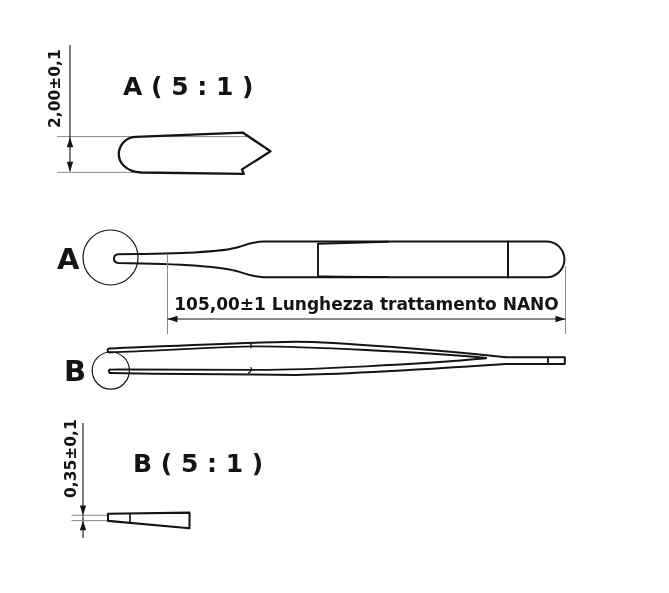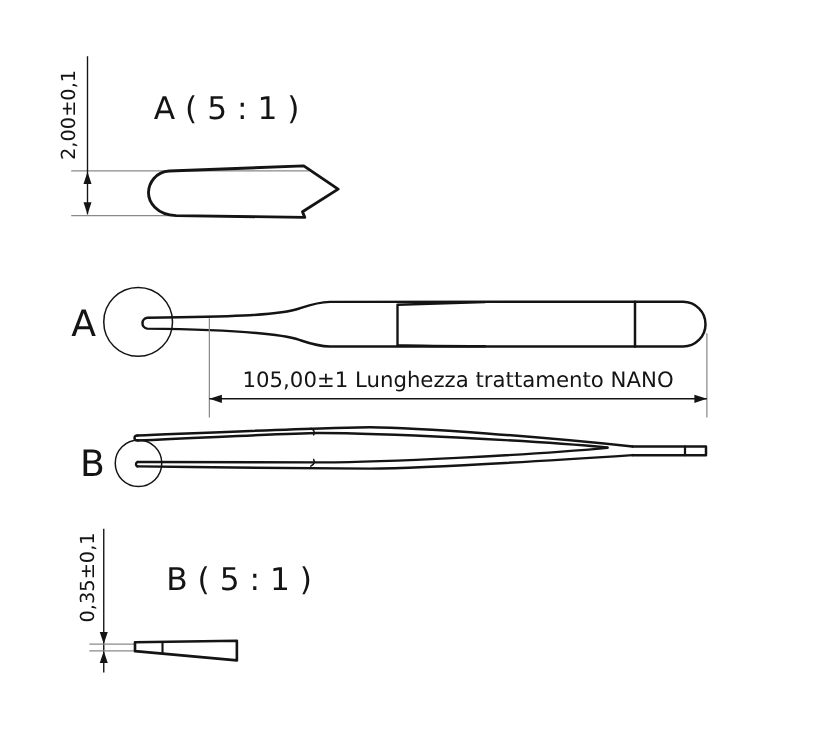"A ( 5 : 1" .sheet { font-weight: none -> bold }
